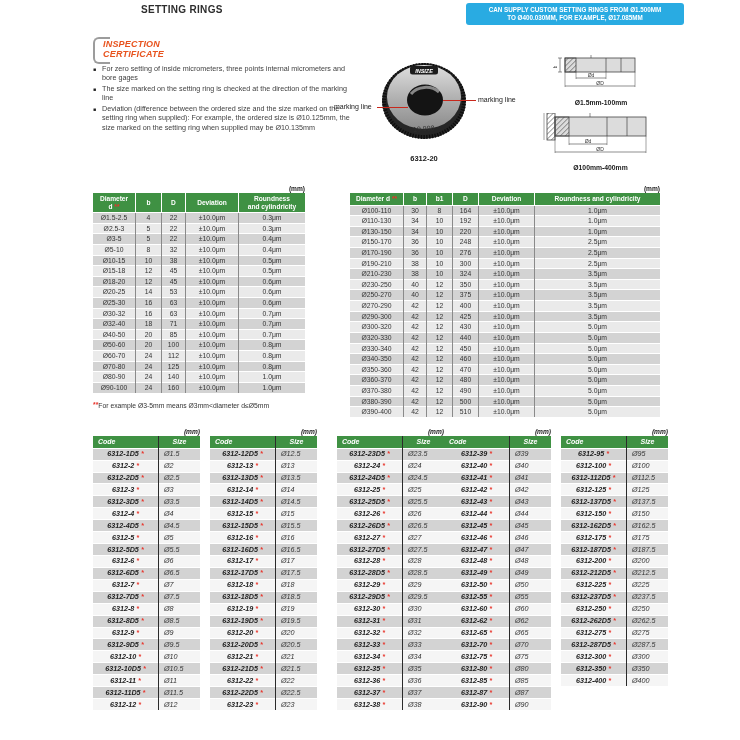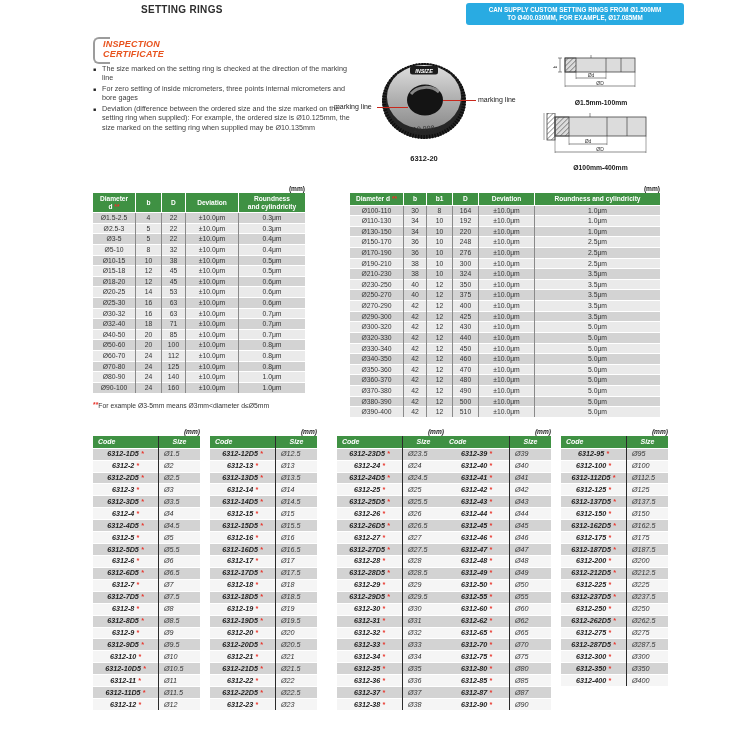"The size marked on the" li { order: before "For zero setting of inside" -> after "For zero setting of inside" }
